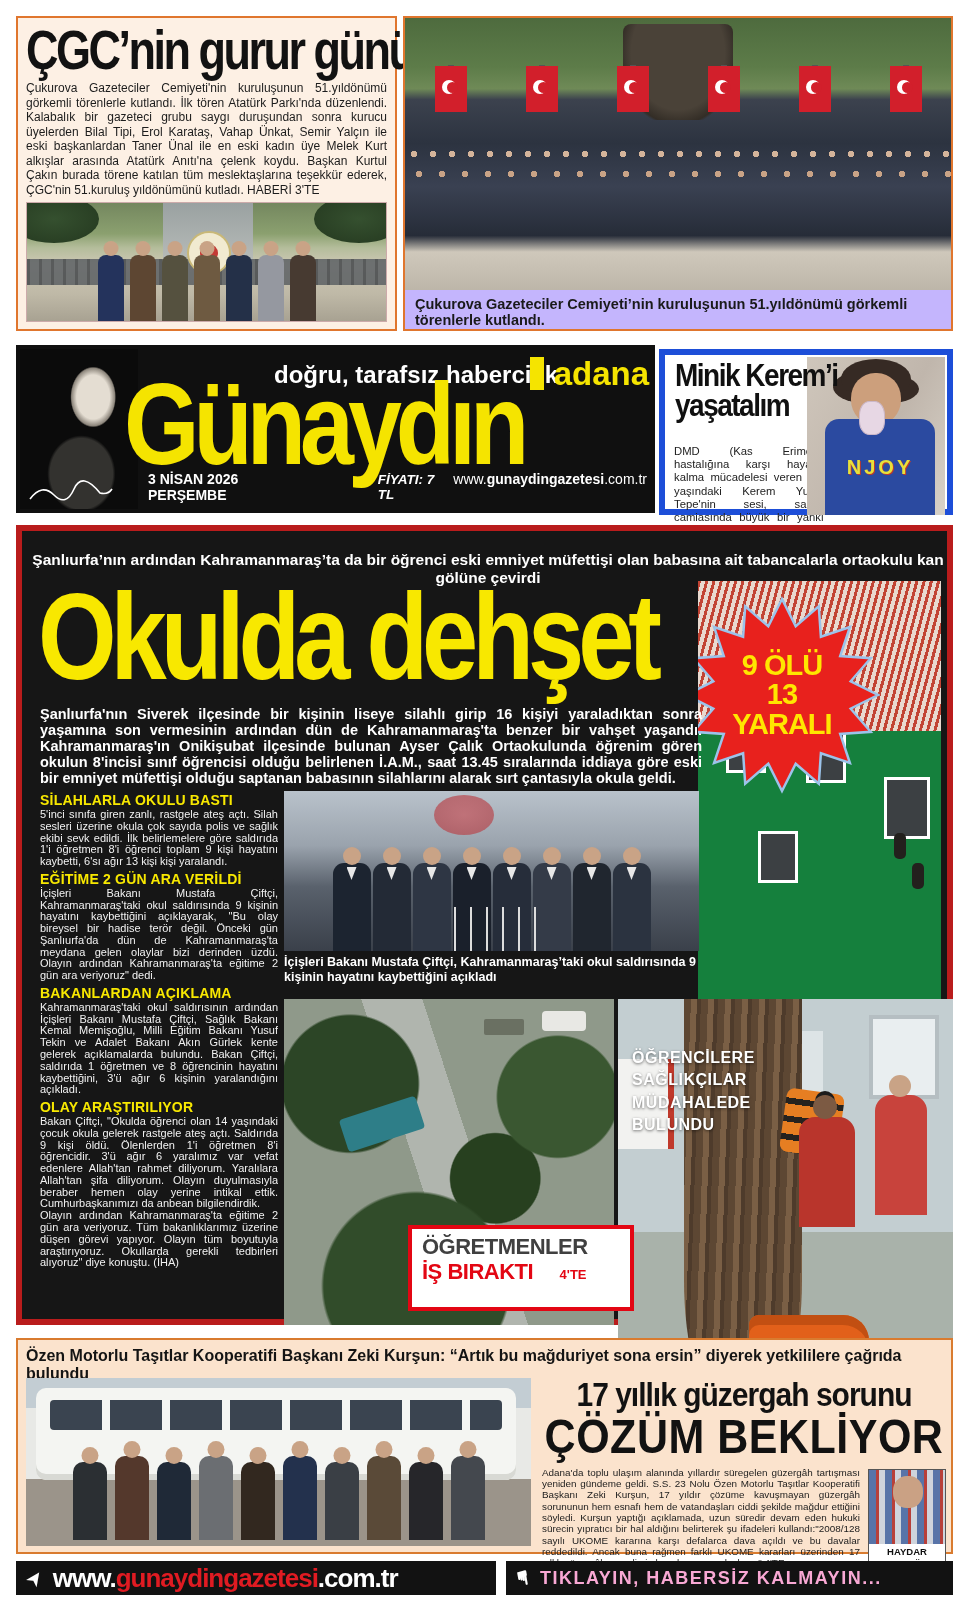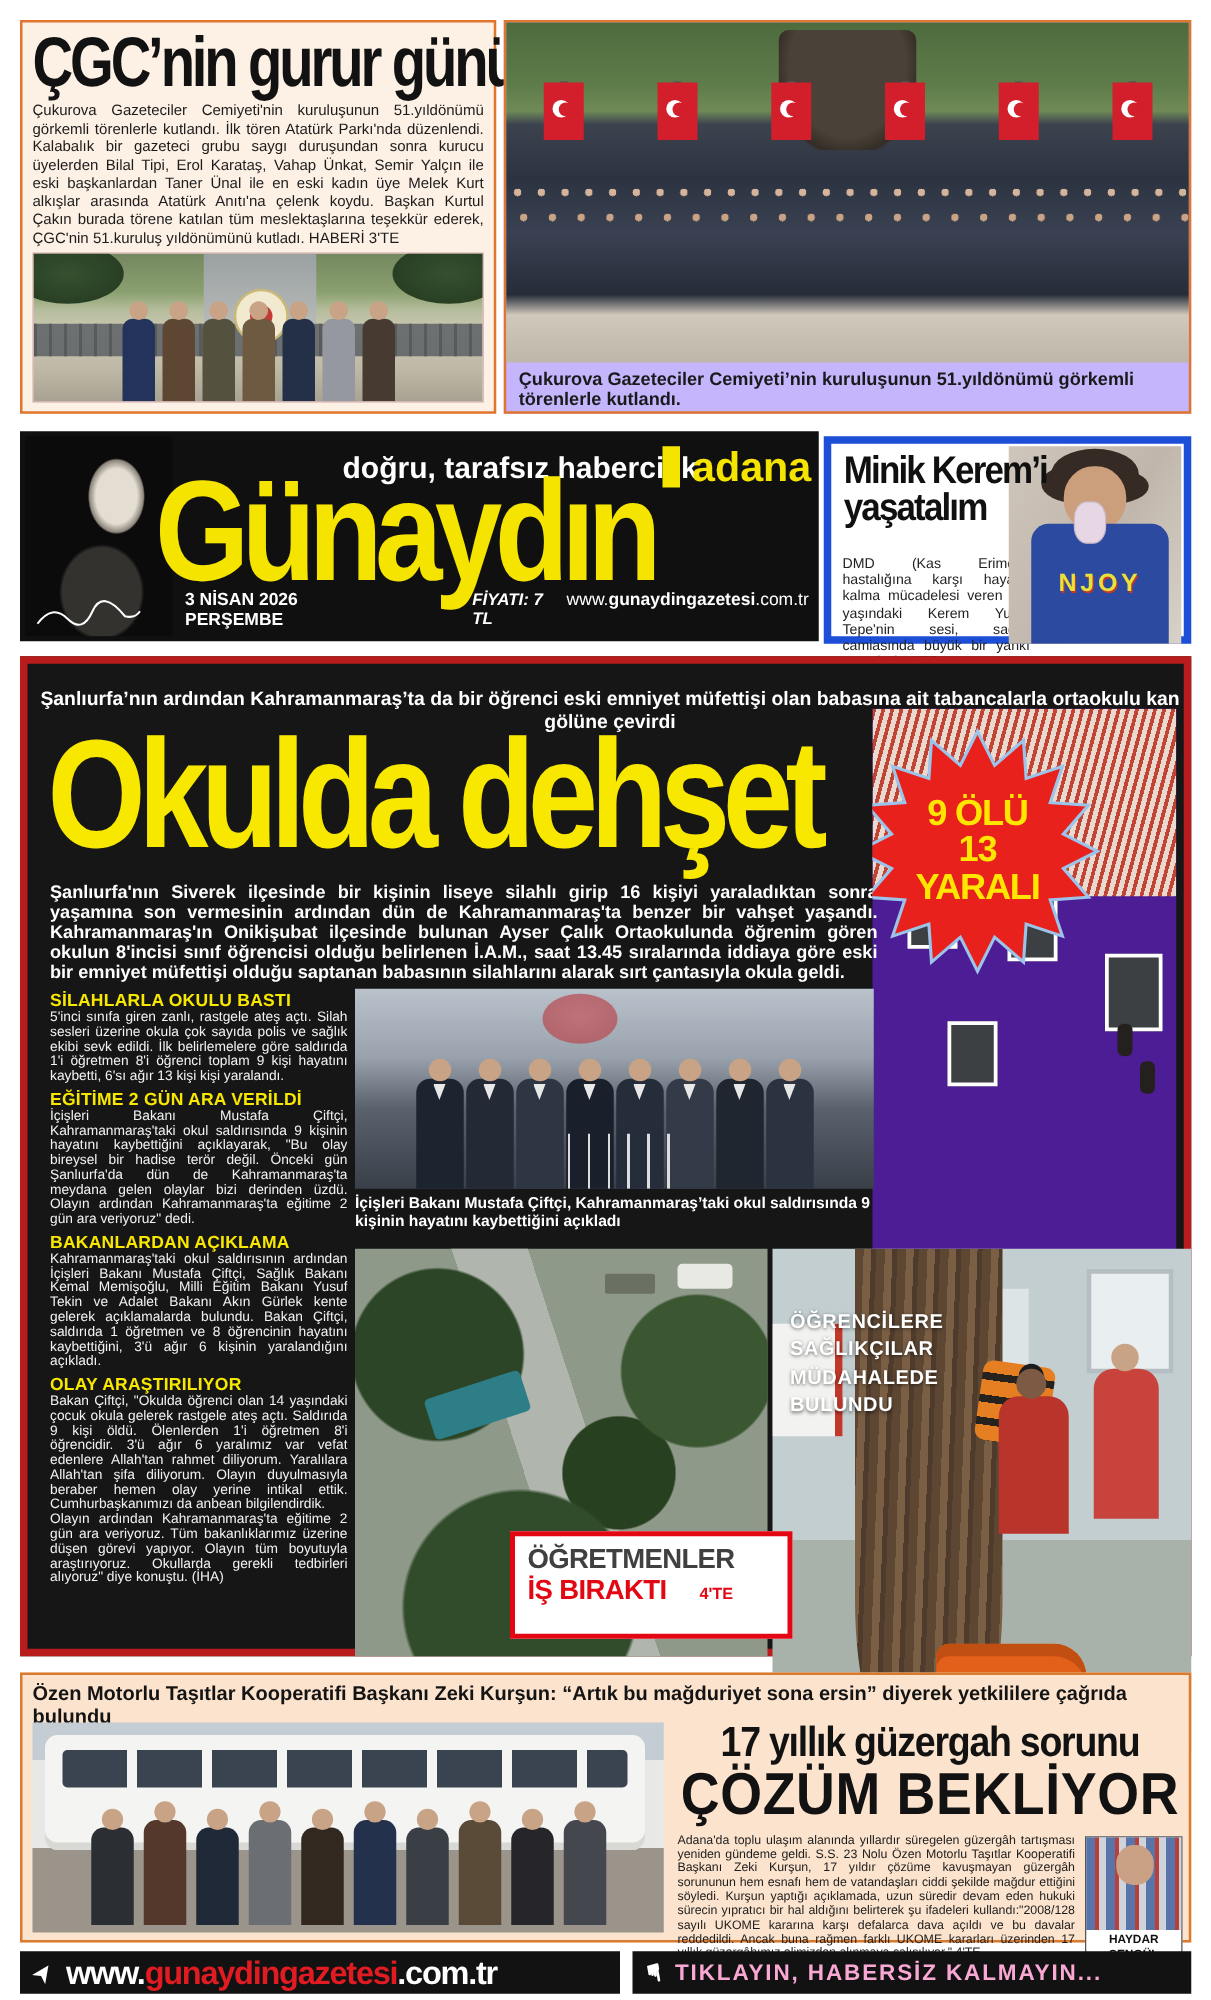"9 ÖLÜ" .school-photo { background: #4c1d95 -> #15803d; top: 36px -> 50px }
